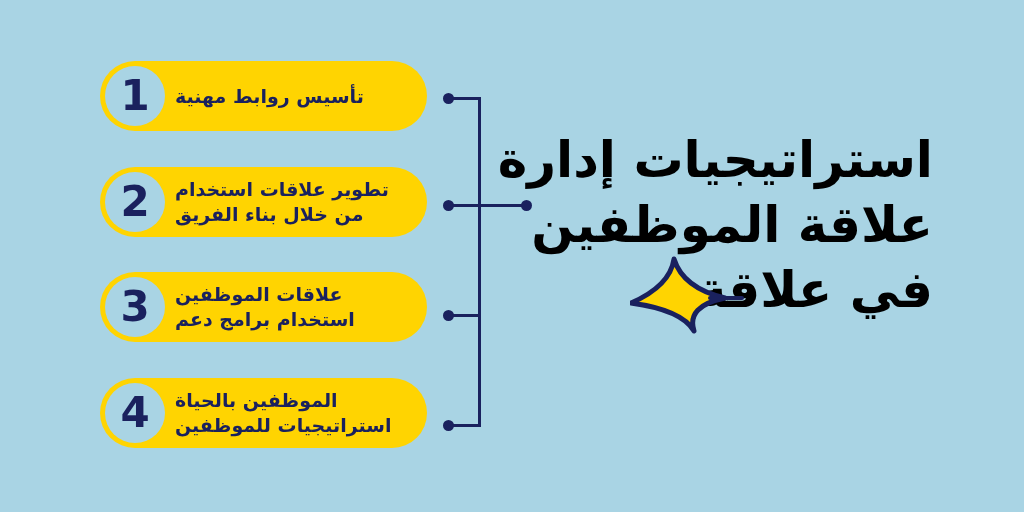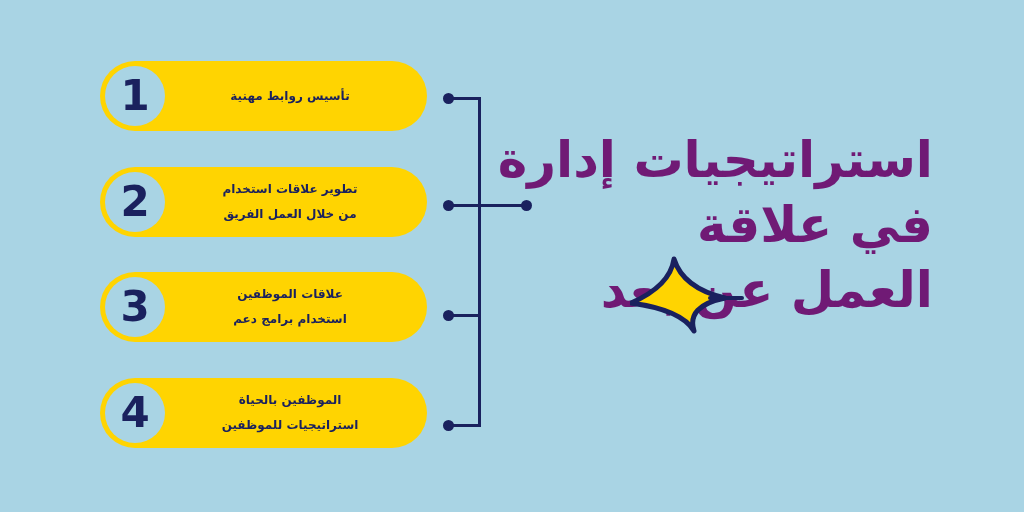"تأسيس روابط مهنية" .pill-text { font-size: 12px -> 19px; text-align: center -> left }
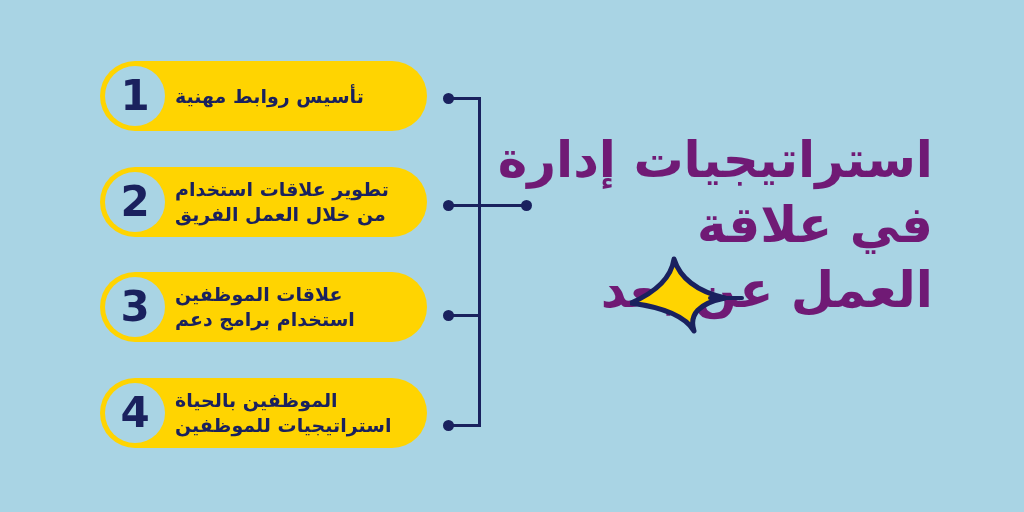"استراتيجيات إدارة" .title-block { color: #701a75 -> #000000 }
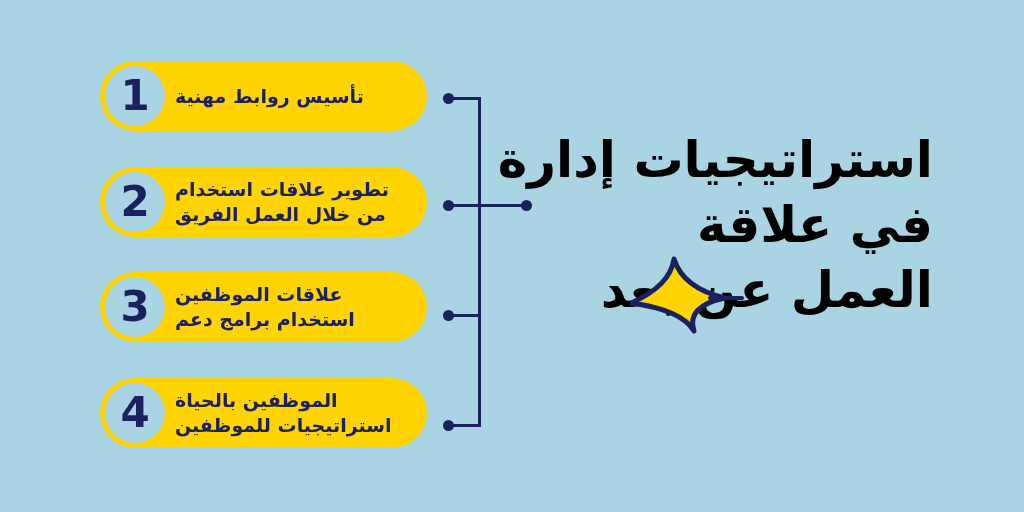"من خلال العمل الفريق" div { text: العمل -> بناء }
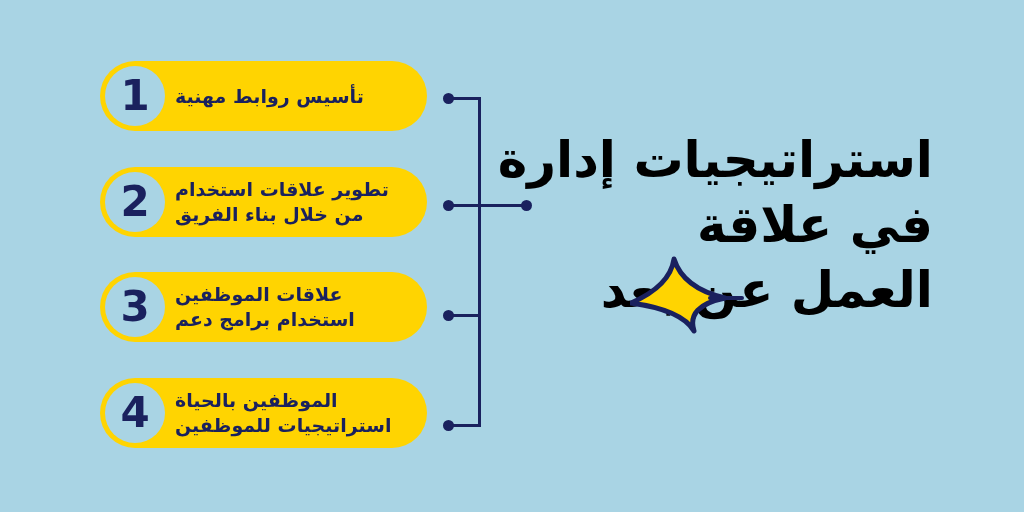"علاقة الموظفين" div { html: none -> <div>علاقة الموظفين</div> }
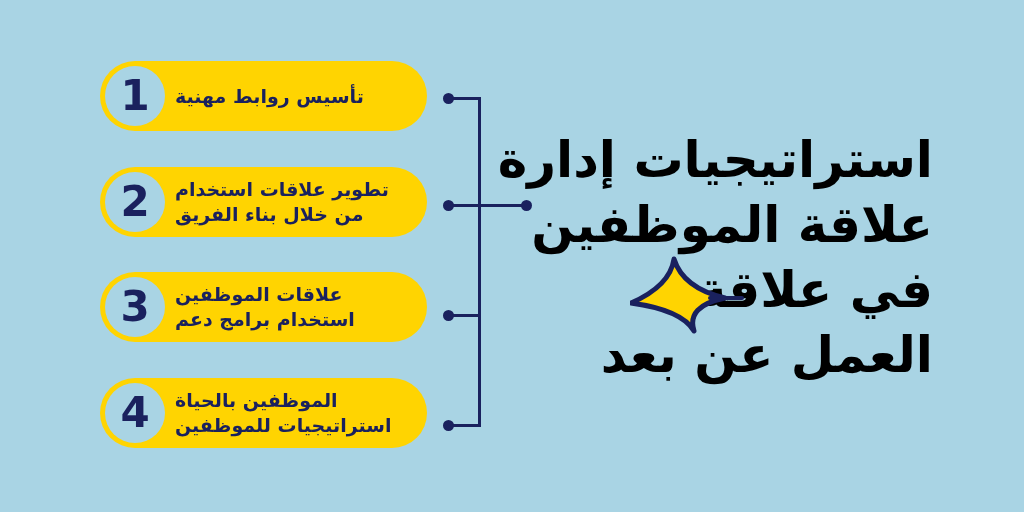"العمل عن بعد" div { html: <div>العمل عن بعد</div> -> none }
